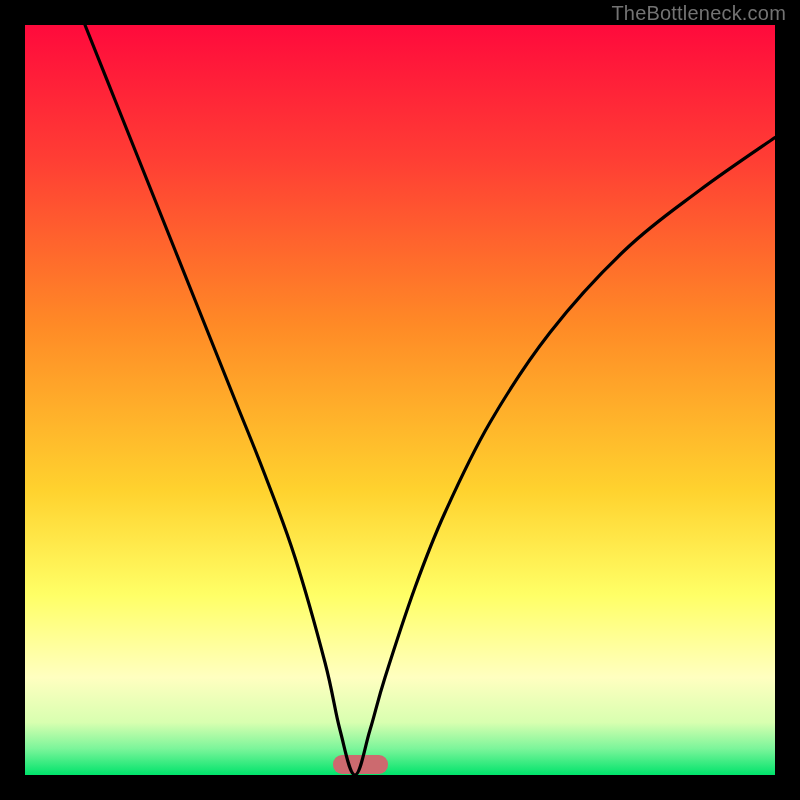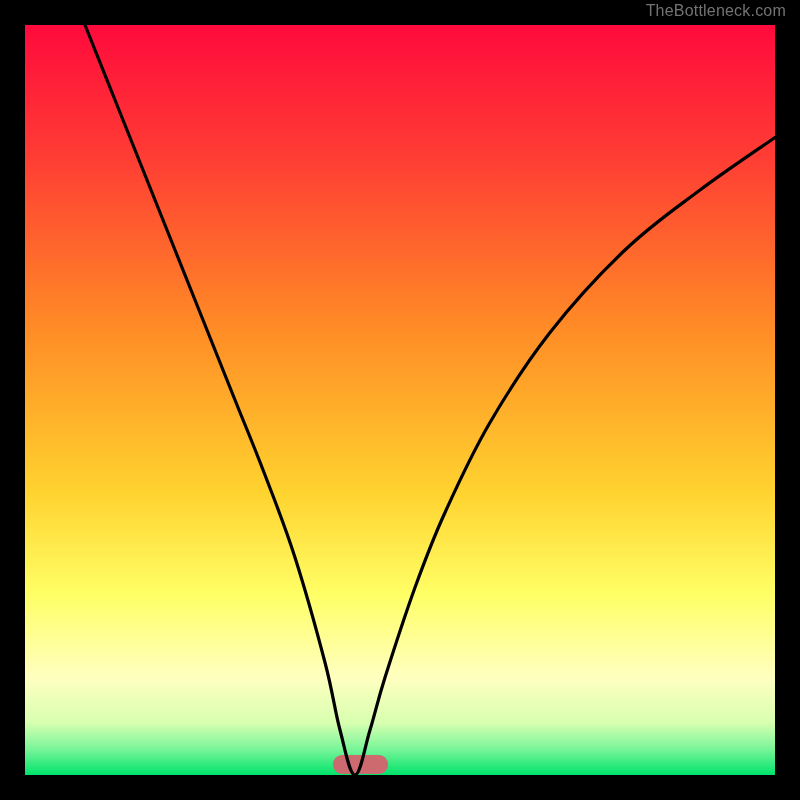"TheBottleneck.com" .watermark { font-size: 16px -> 20px }
